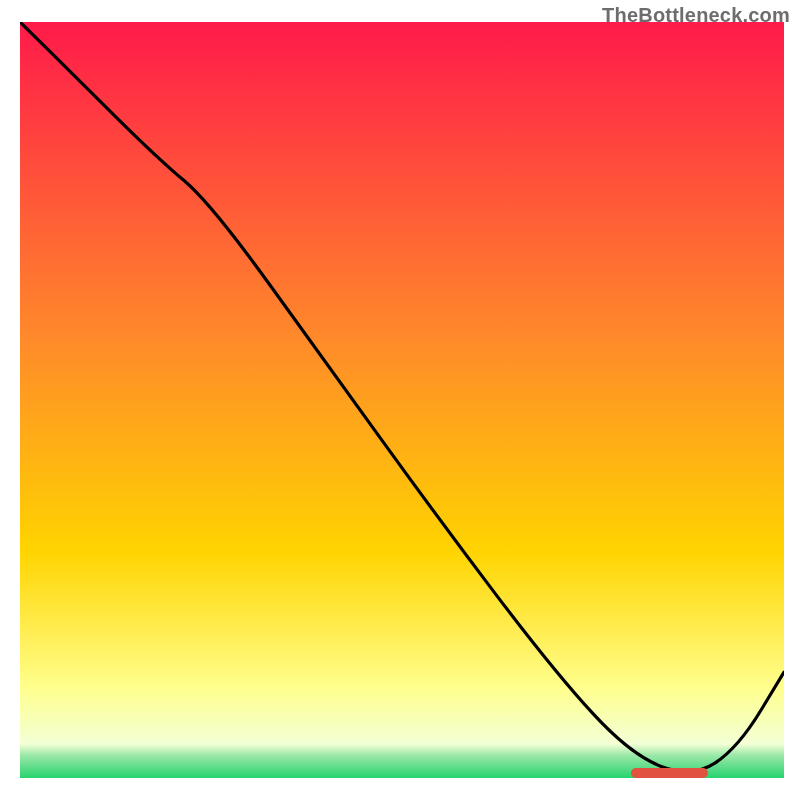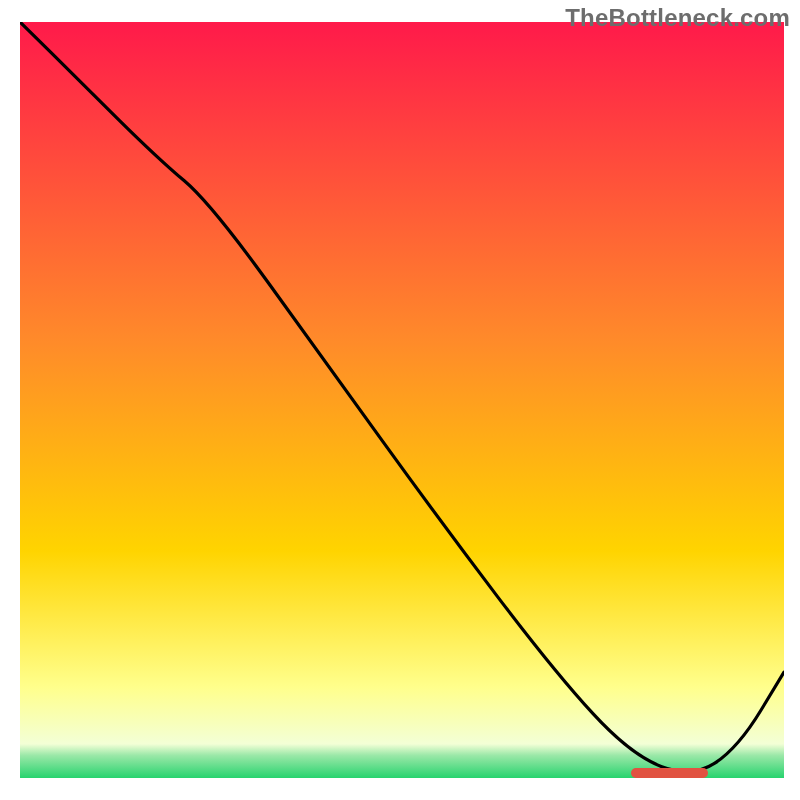"TheBottleneck.com" .watermark { font-size: 24px -> 20px }
